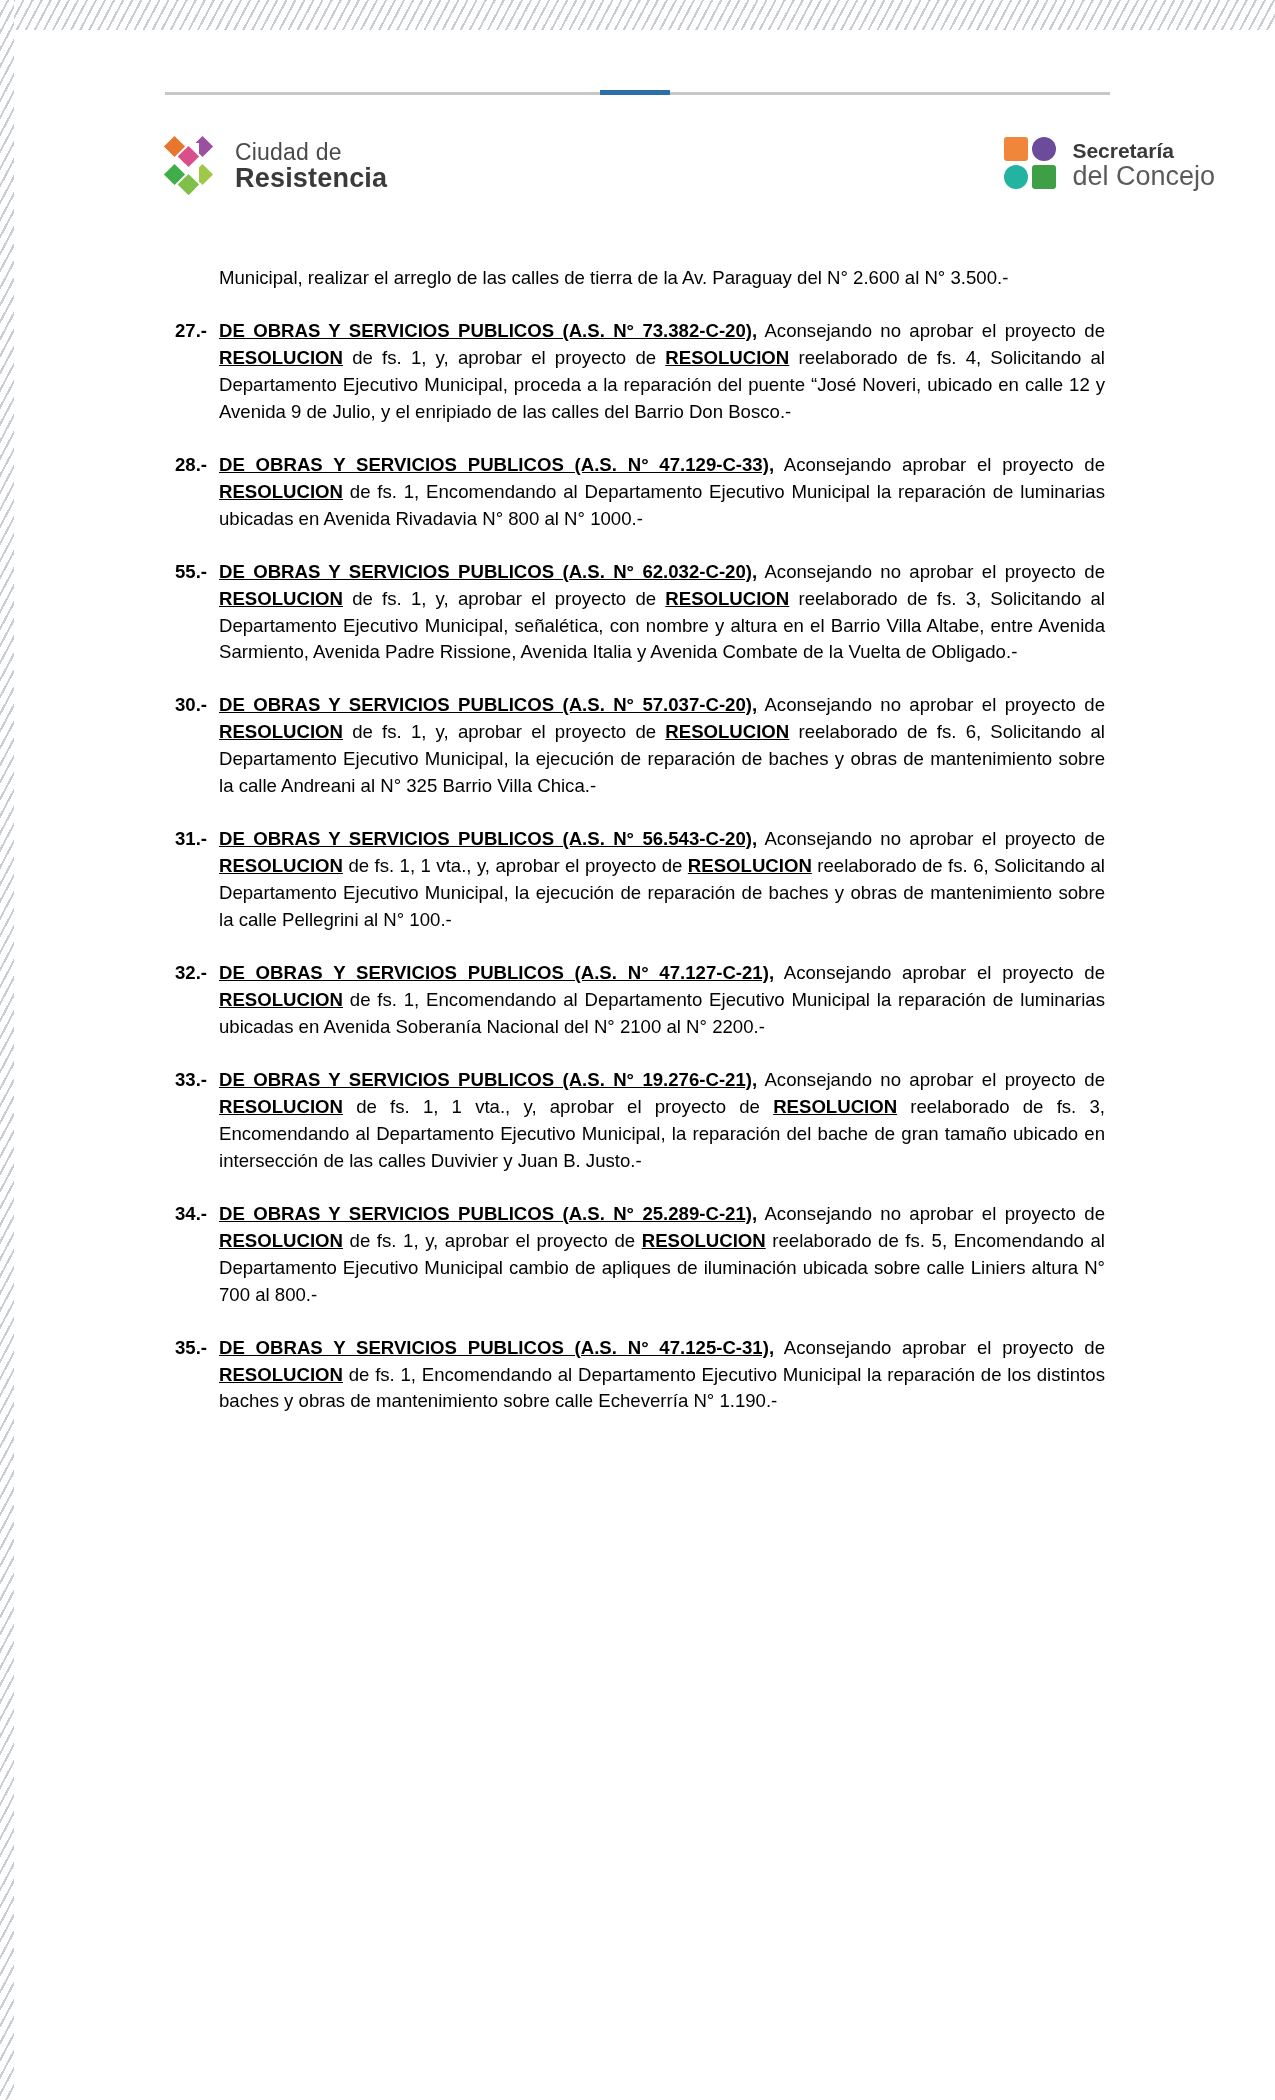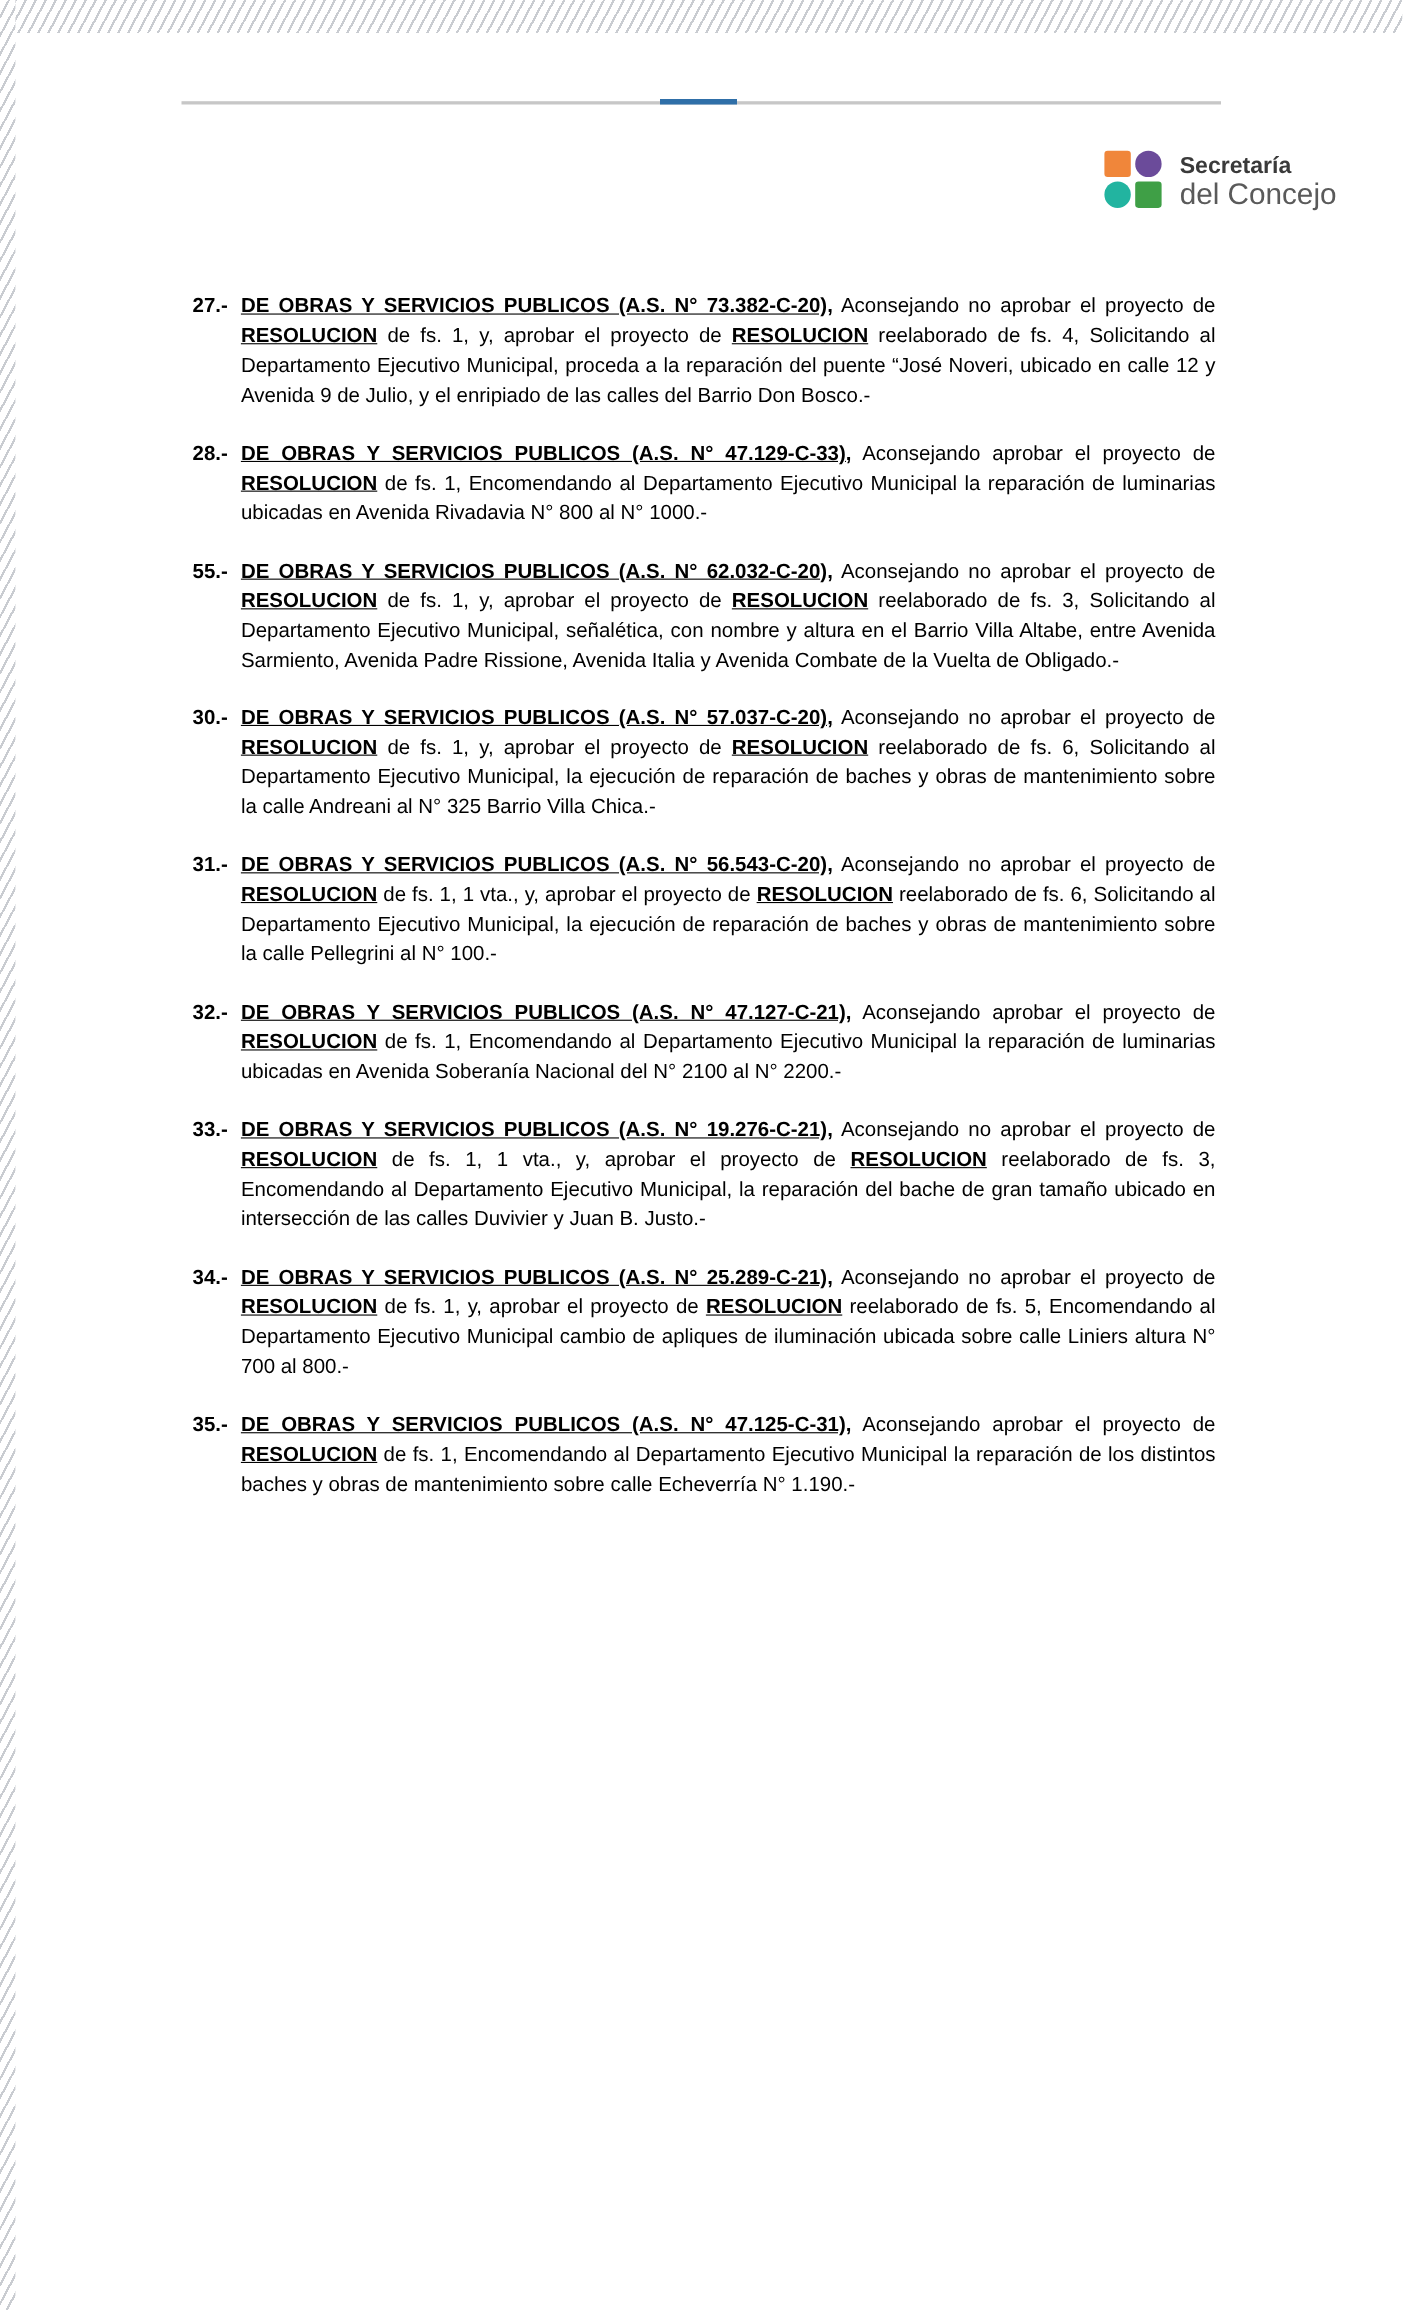"Ciudad de" div.logo-left { html: none -> <div> <div> <div></div> <div></div> <div></div> <div></div> <div></div> <div></div> <div></div> <div></div> <div></div> </div> <div> <div>Ciudad de</div> <div>Resistencia</div> </div> </div> }
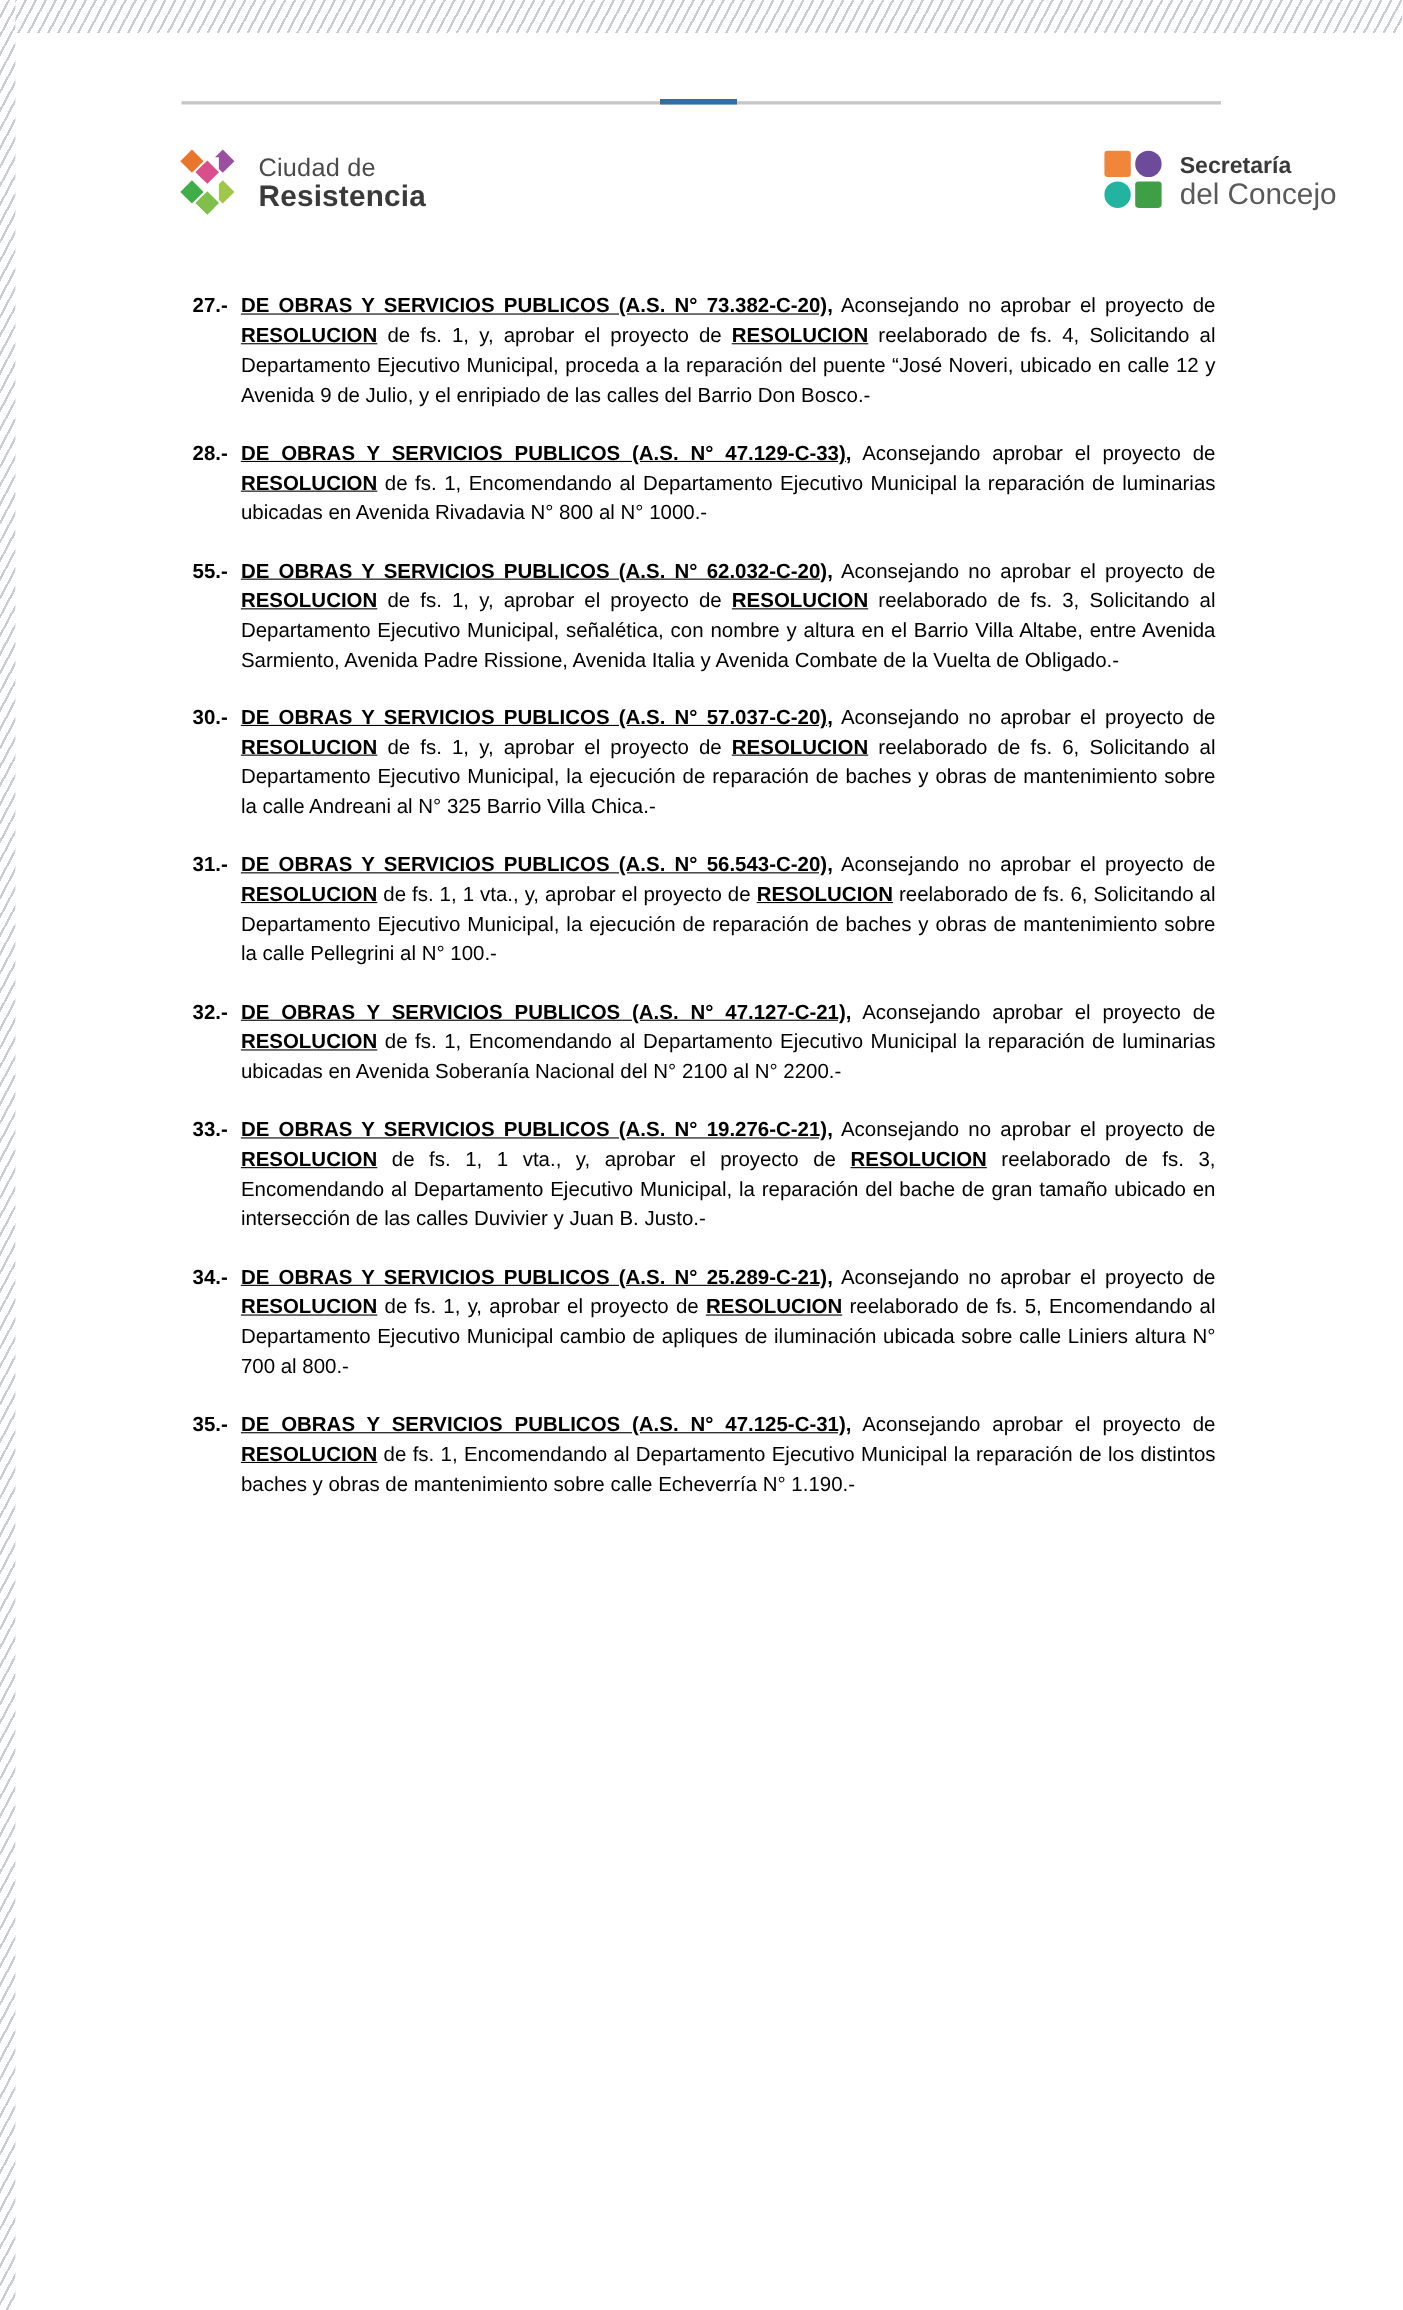"Municipal, realizar el arreglo de" p.lead { html: none -> <p>Municipal, realizar el arreglo de las calles de tierra de la Av. Paraguay del N° 2.600 al N° 3.500.-</p> }
